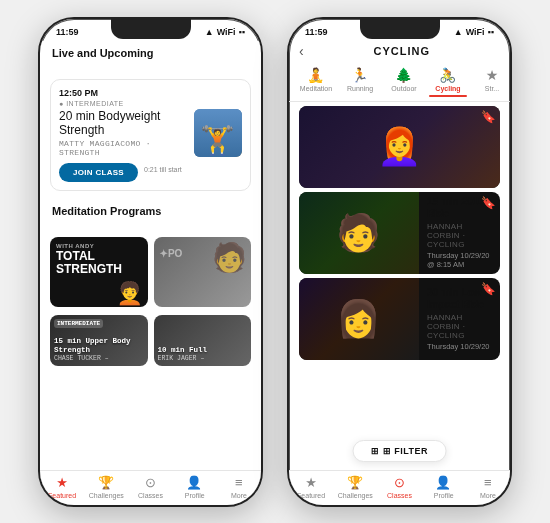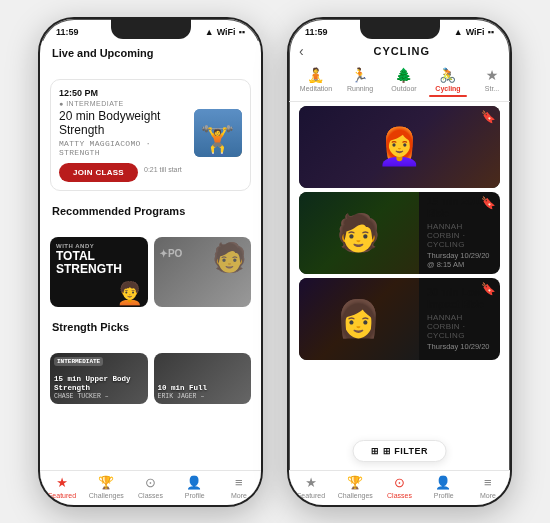"JOIN CLASS" .join-btn { background: #b91c1c -> #0369a1 }
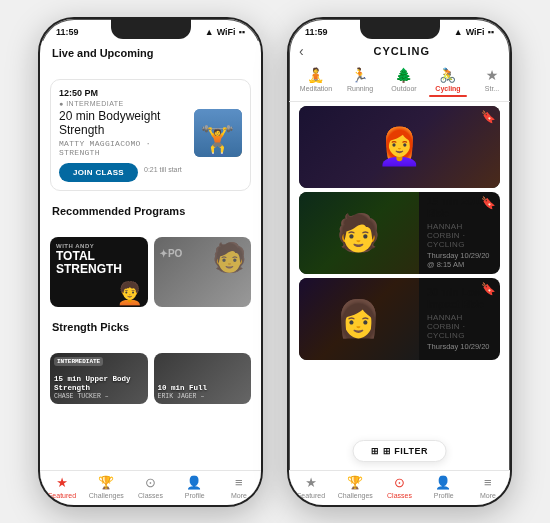"Recommended Programs" div.section-title { text: Recommended -> Meditation }
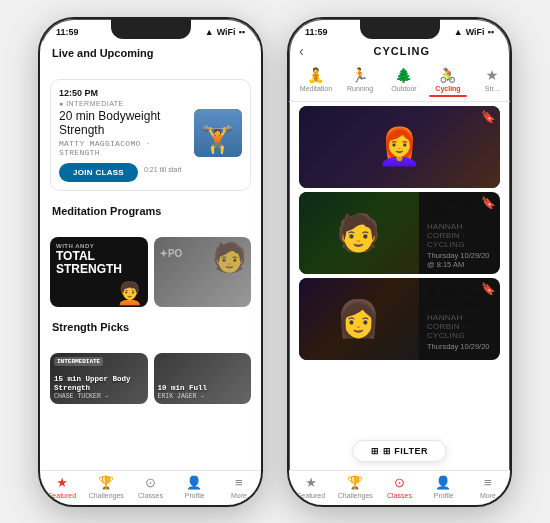"Strength Picks" div.section-title { html: <div>Strength Picks</div> -> none }
